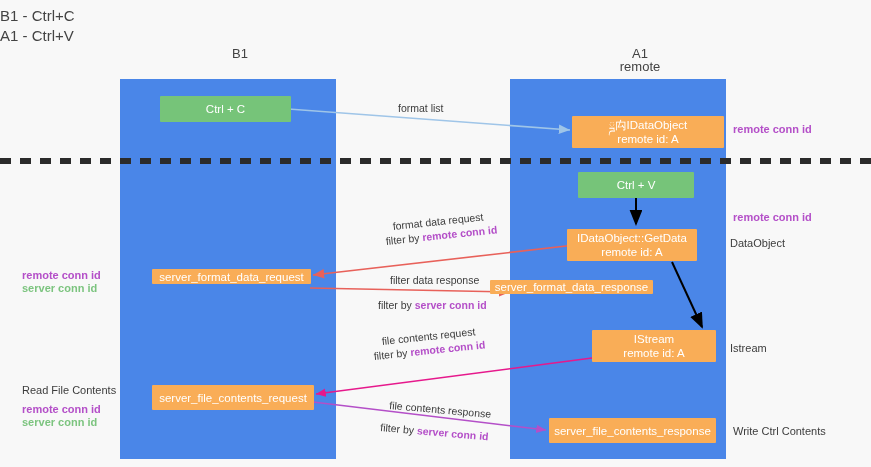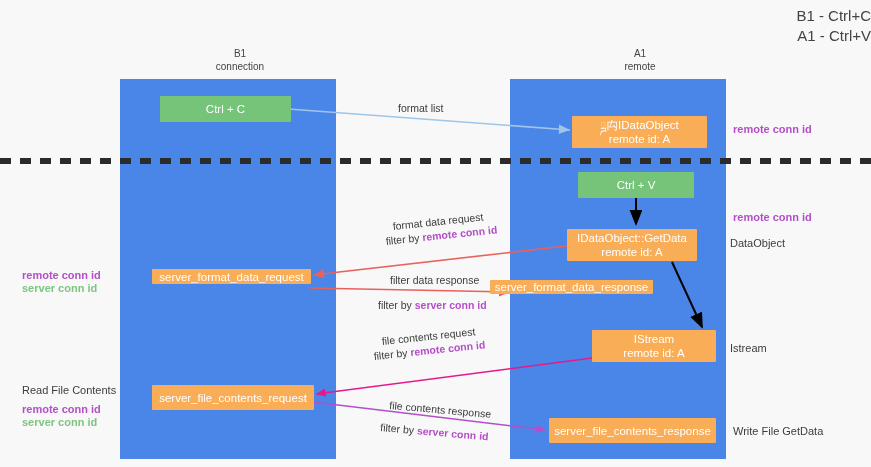"B1 - Ctrl+C" .title { text-align: right -> left }
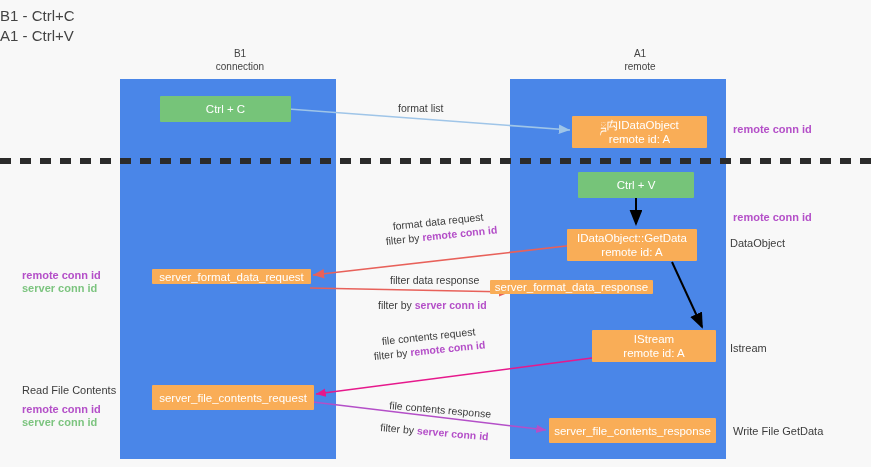"B1" .col-header { font-size: 10px -> 13px }
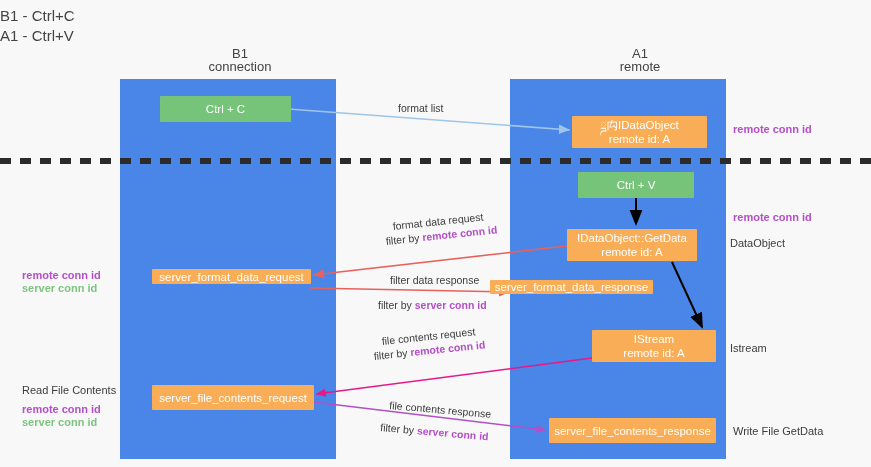"connection" div { html: <div>connection</div> -> none }
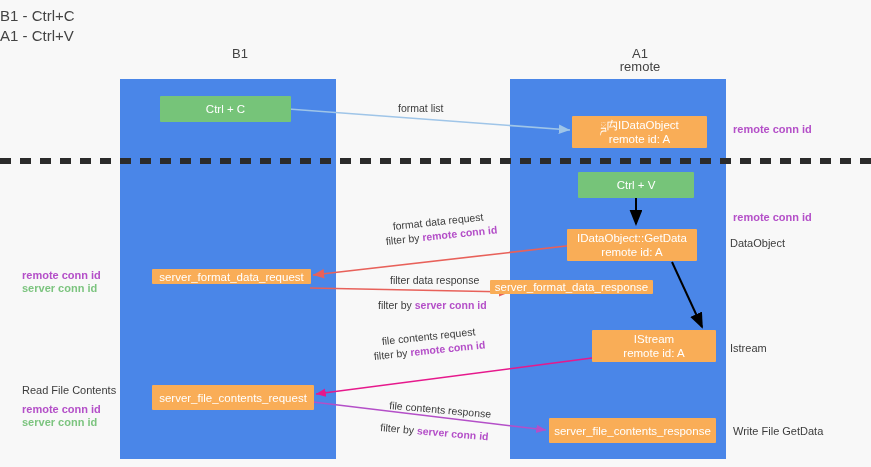"ྜ⽱IDataObject" div.node { width: 135px -> 152px }
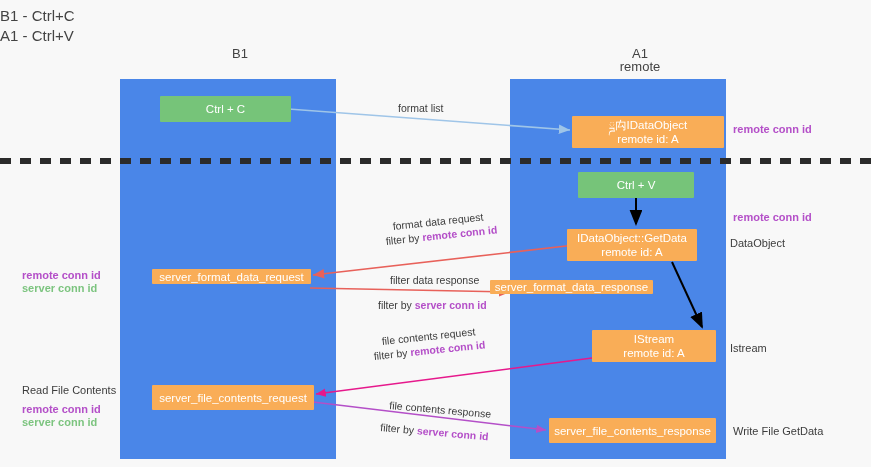"Write File GetData" div.side-label { text: File GetData -> Ctrl Contents }
